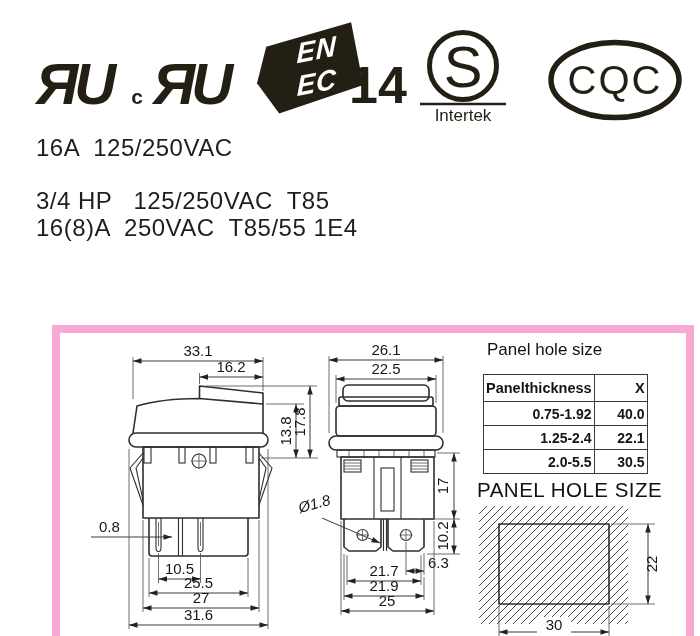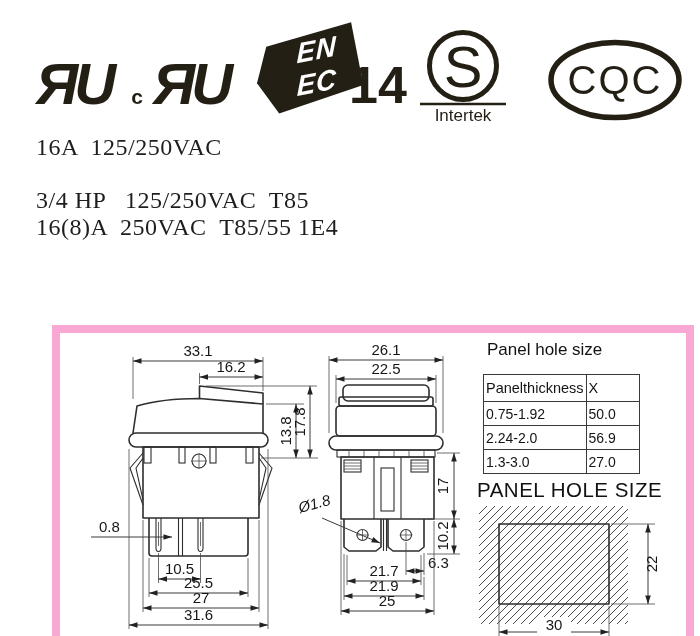"16A 125/250VAC" .rating { font-family: Liberation Serif, serif -> none }
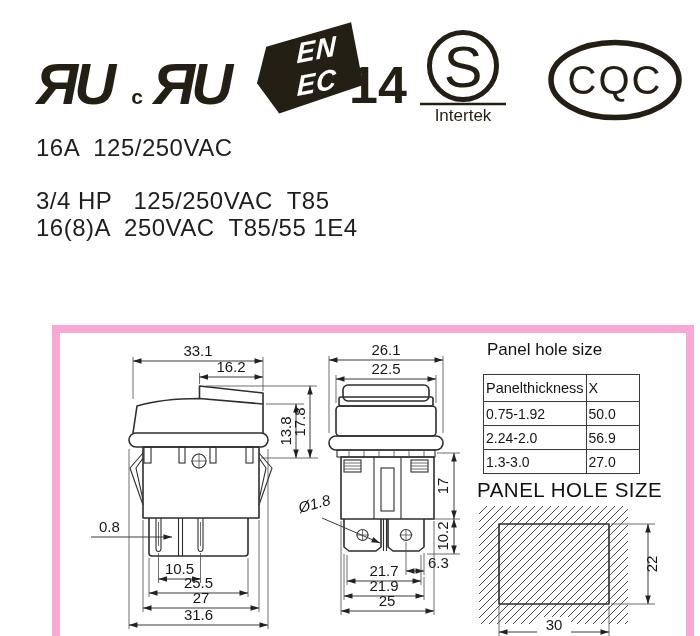"Panelthickness" .ptable td { font-weight: none -> bold; text-align: left -> right }
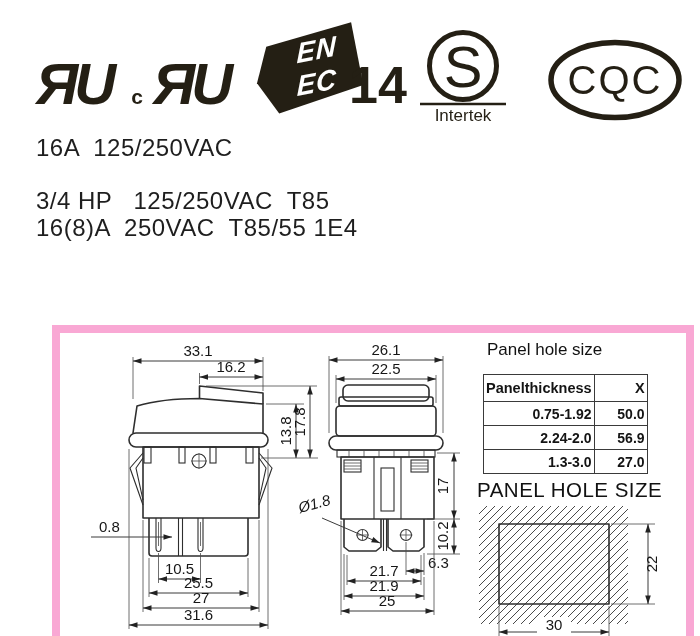"50.0" td.c2 { text: 50.0 -> 40.0 }
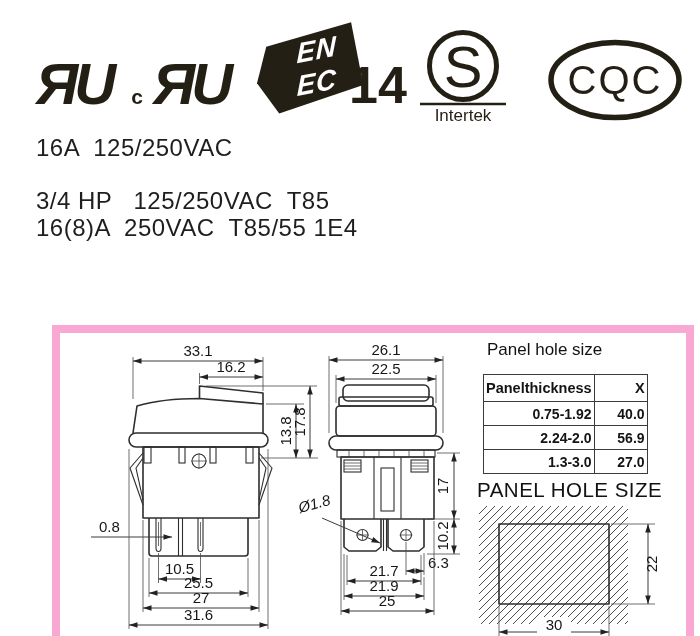"2.24-2.0" td.c1 { text: 2.24-2.0 -> 1.25-2.4 }
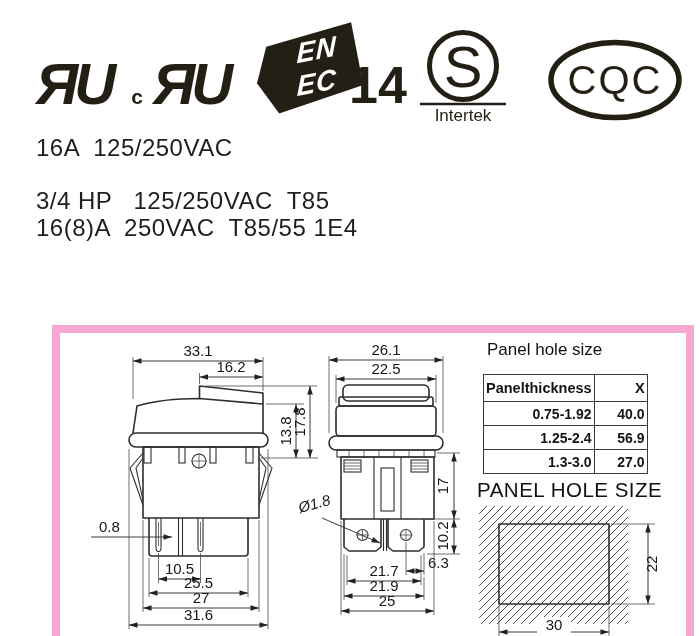"56.9" td.c2 { text: 56.9 -> 22.1 }
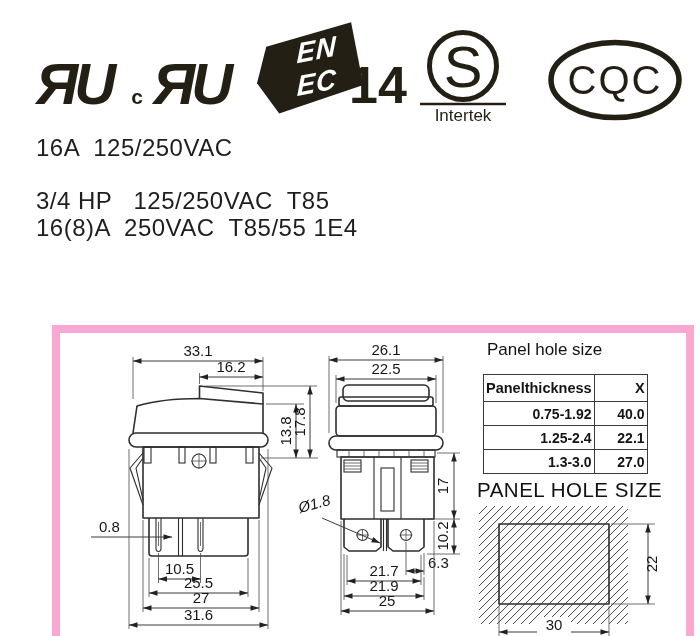"1.3-3.0" td.c1 { text: 1.3-3.0 -> 2.0-5.5 }
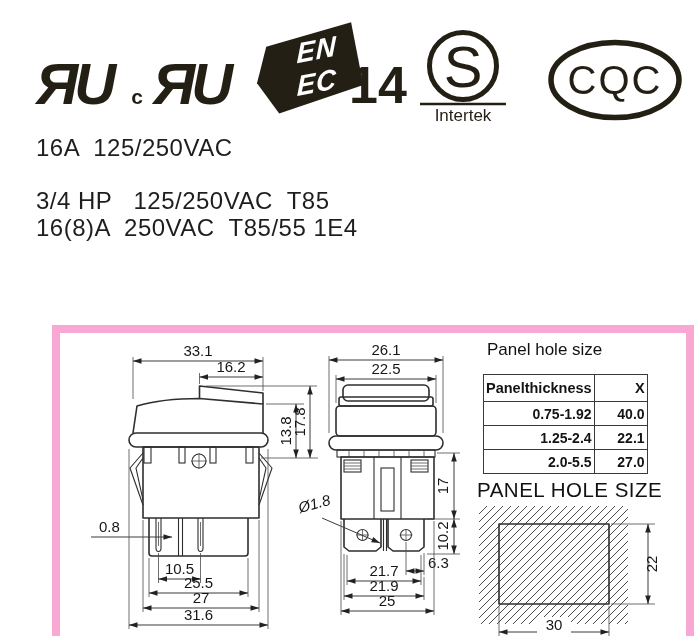"27.0" td.c2 { text: 27.0 -> 30.5 }
